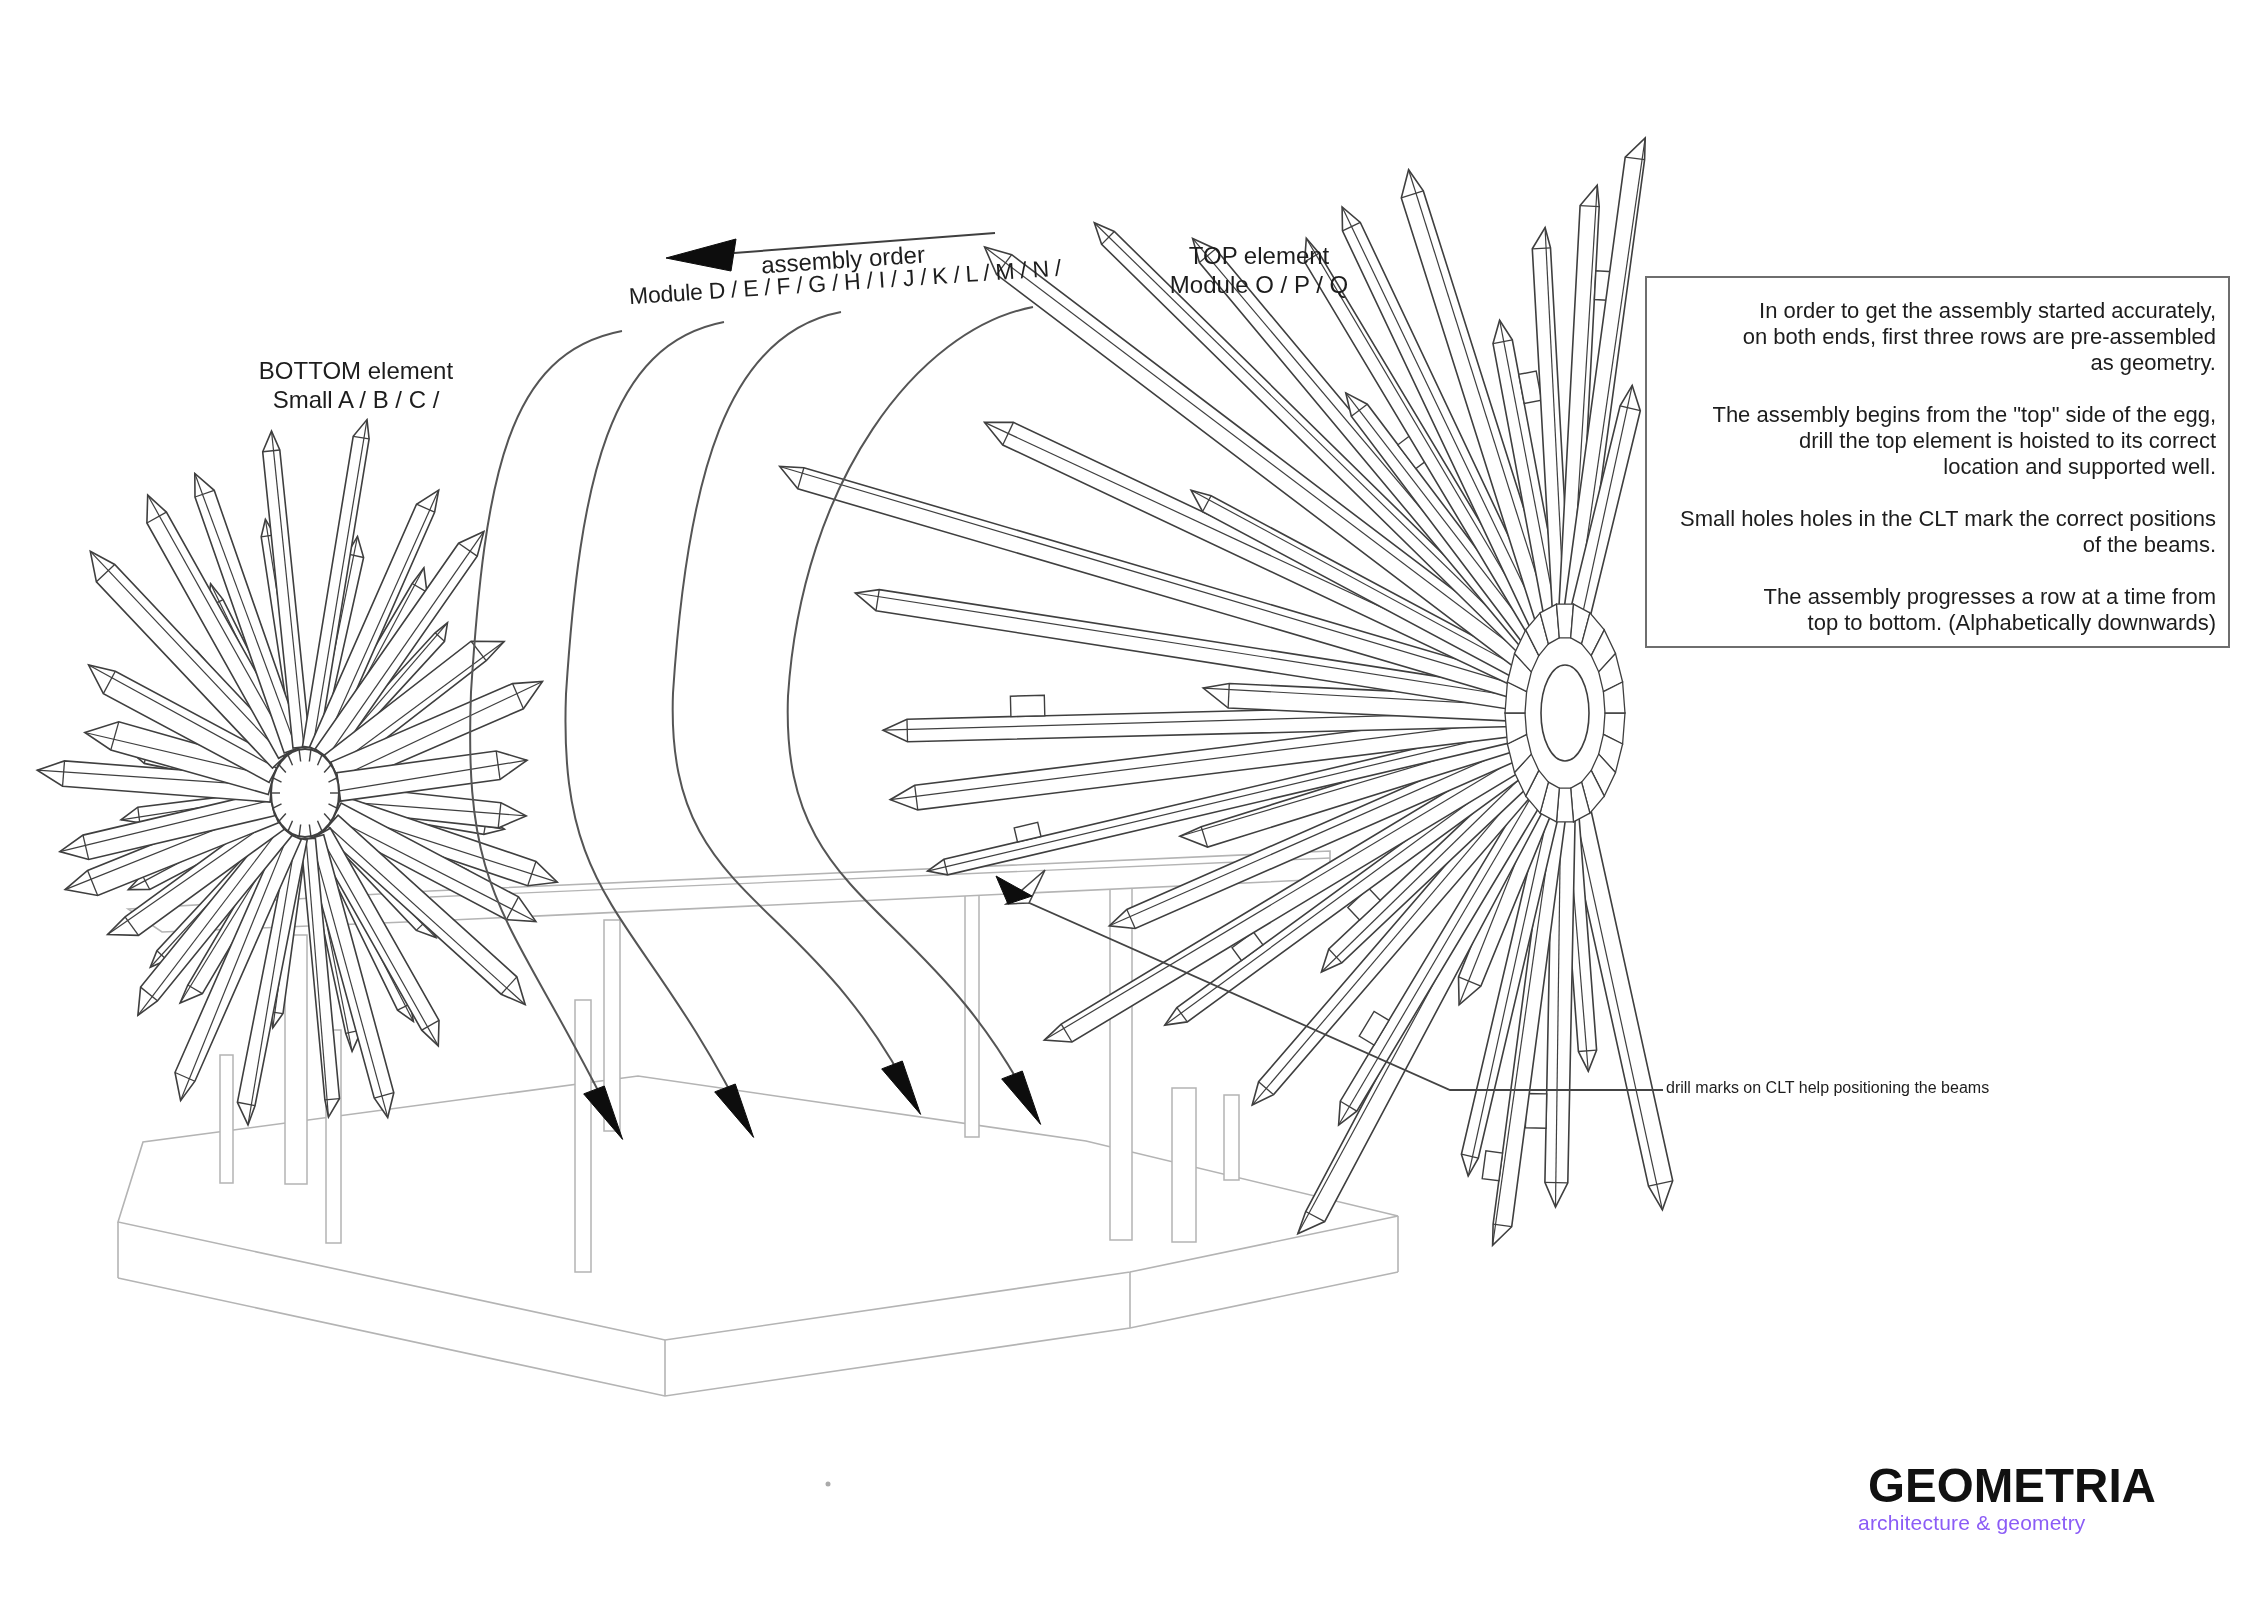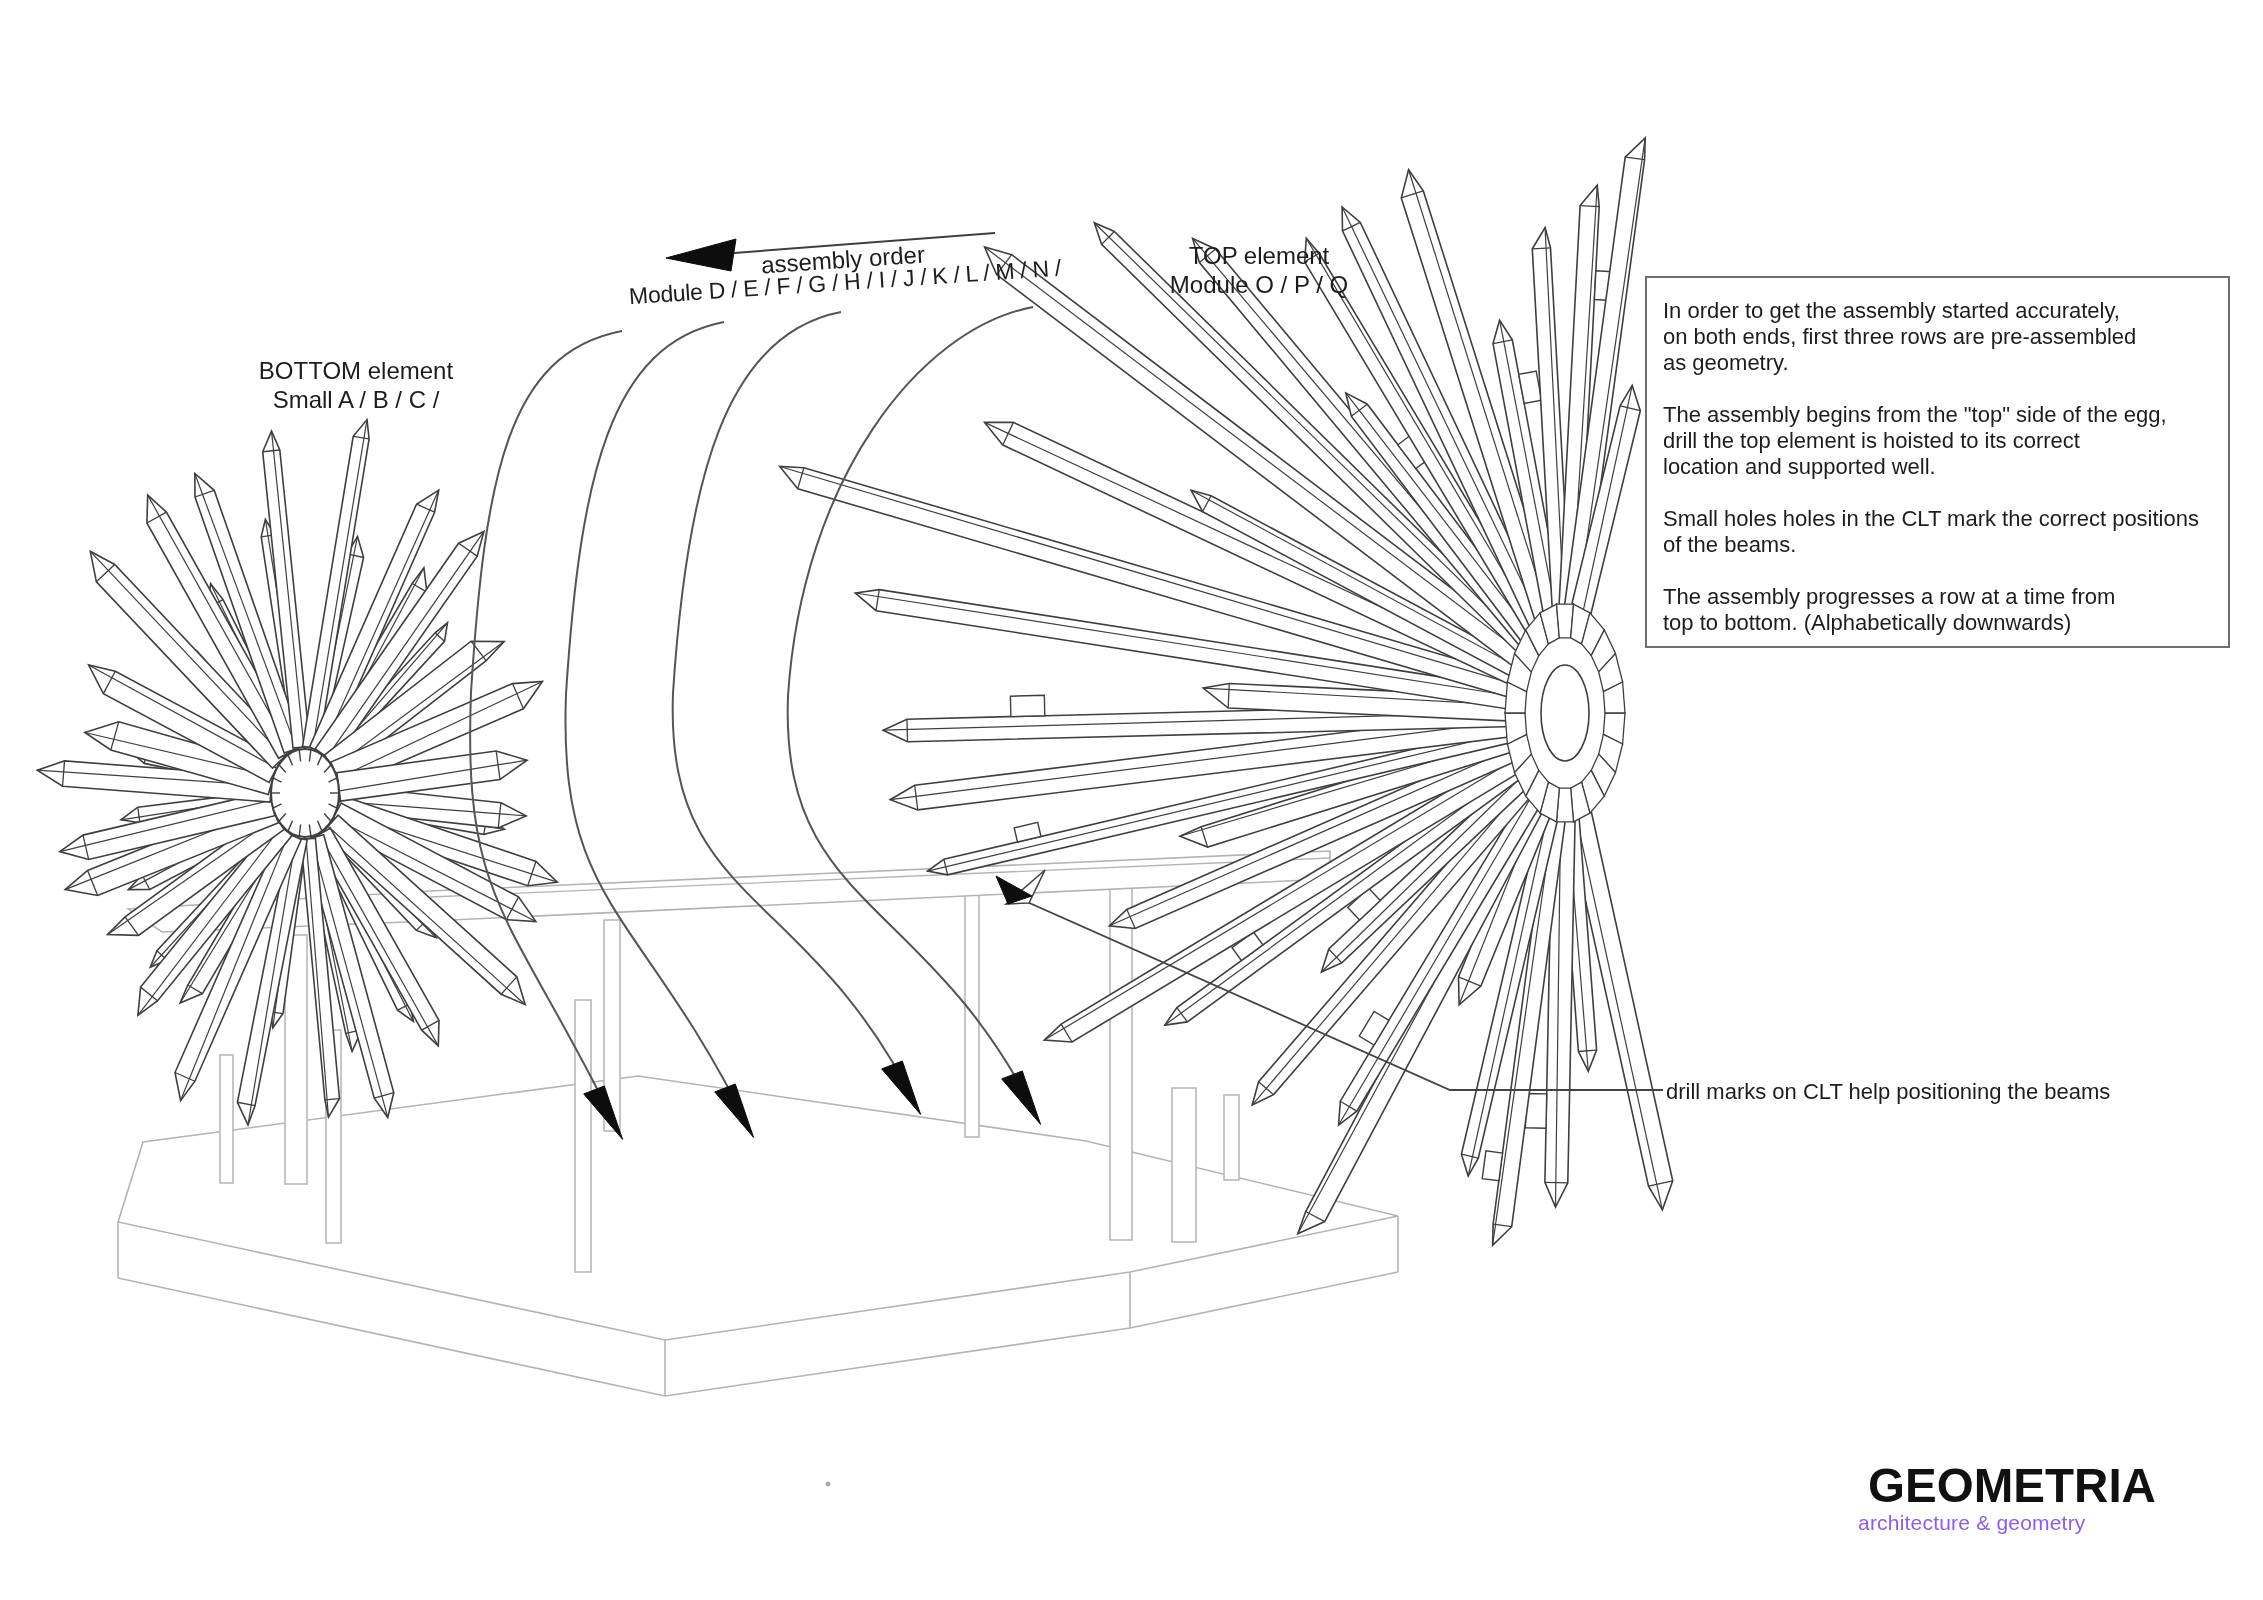"In order to get the" .info-box { text-align: left -> right }
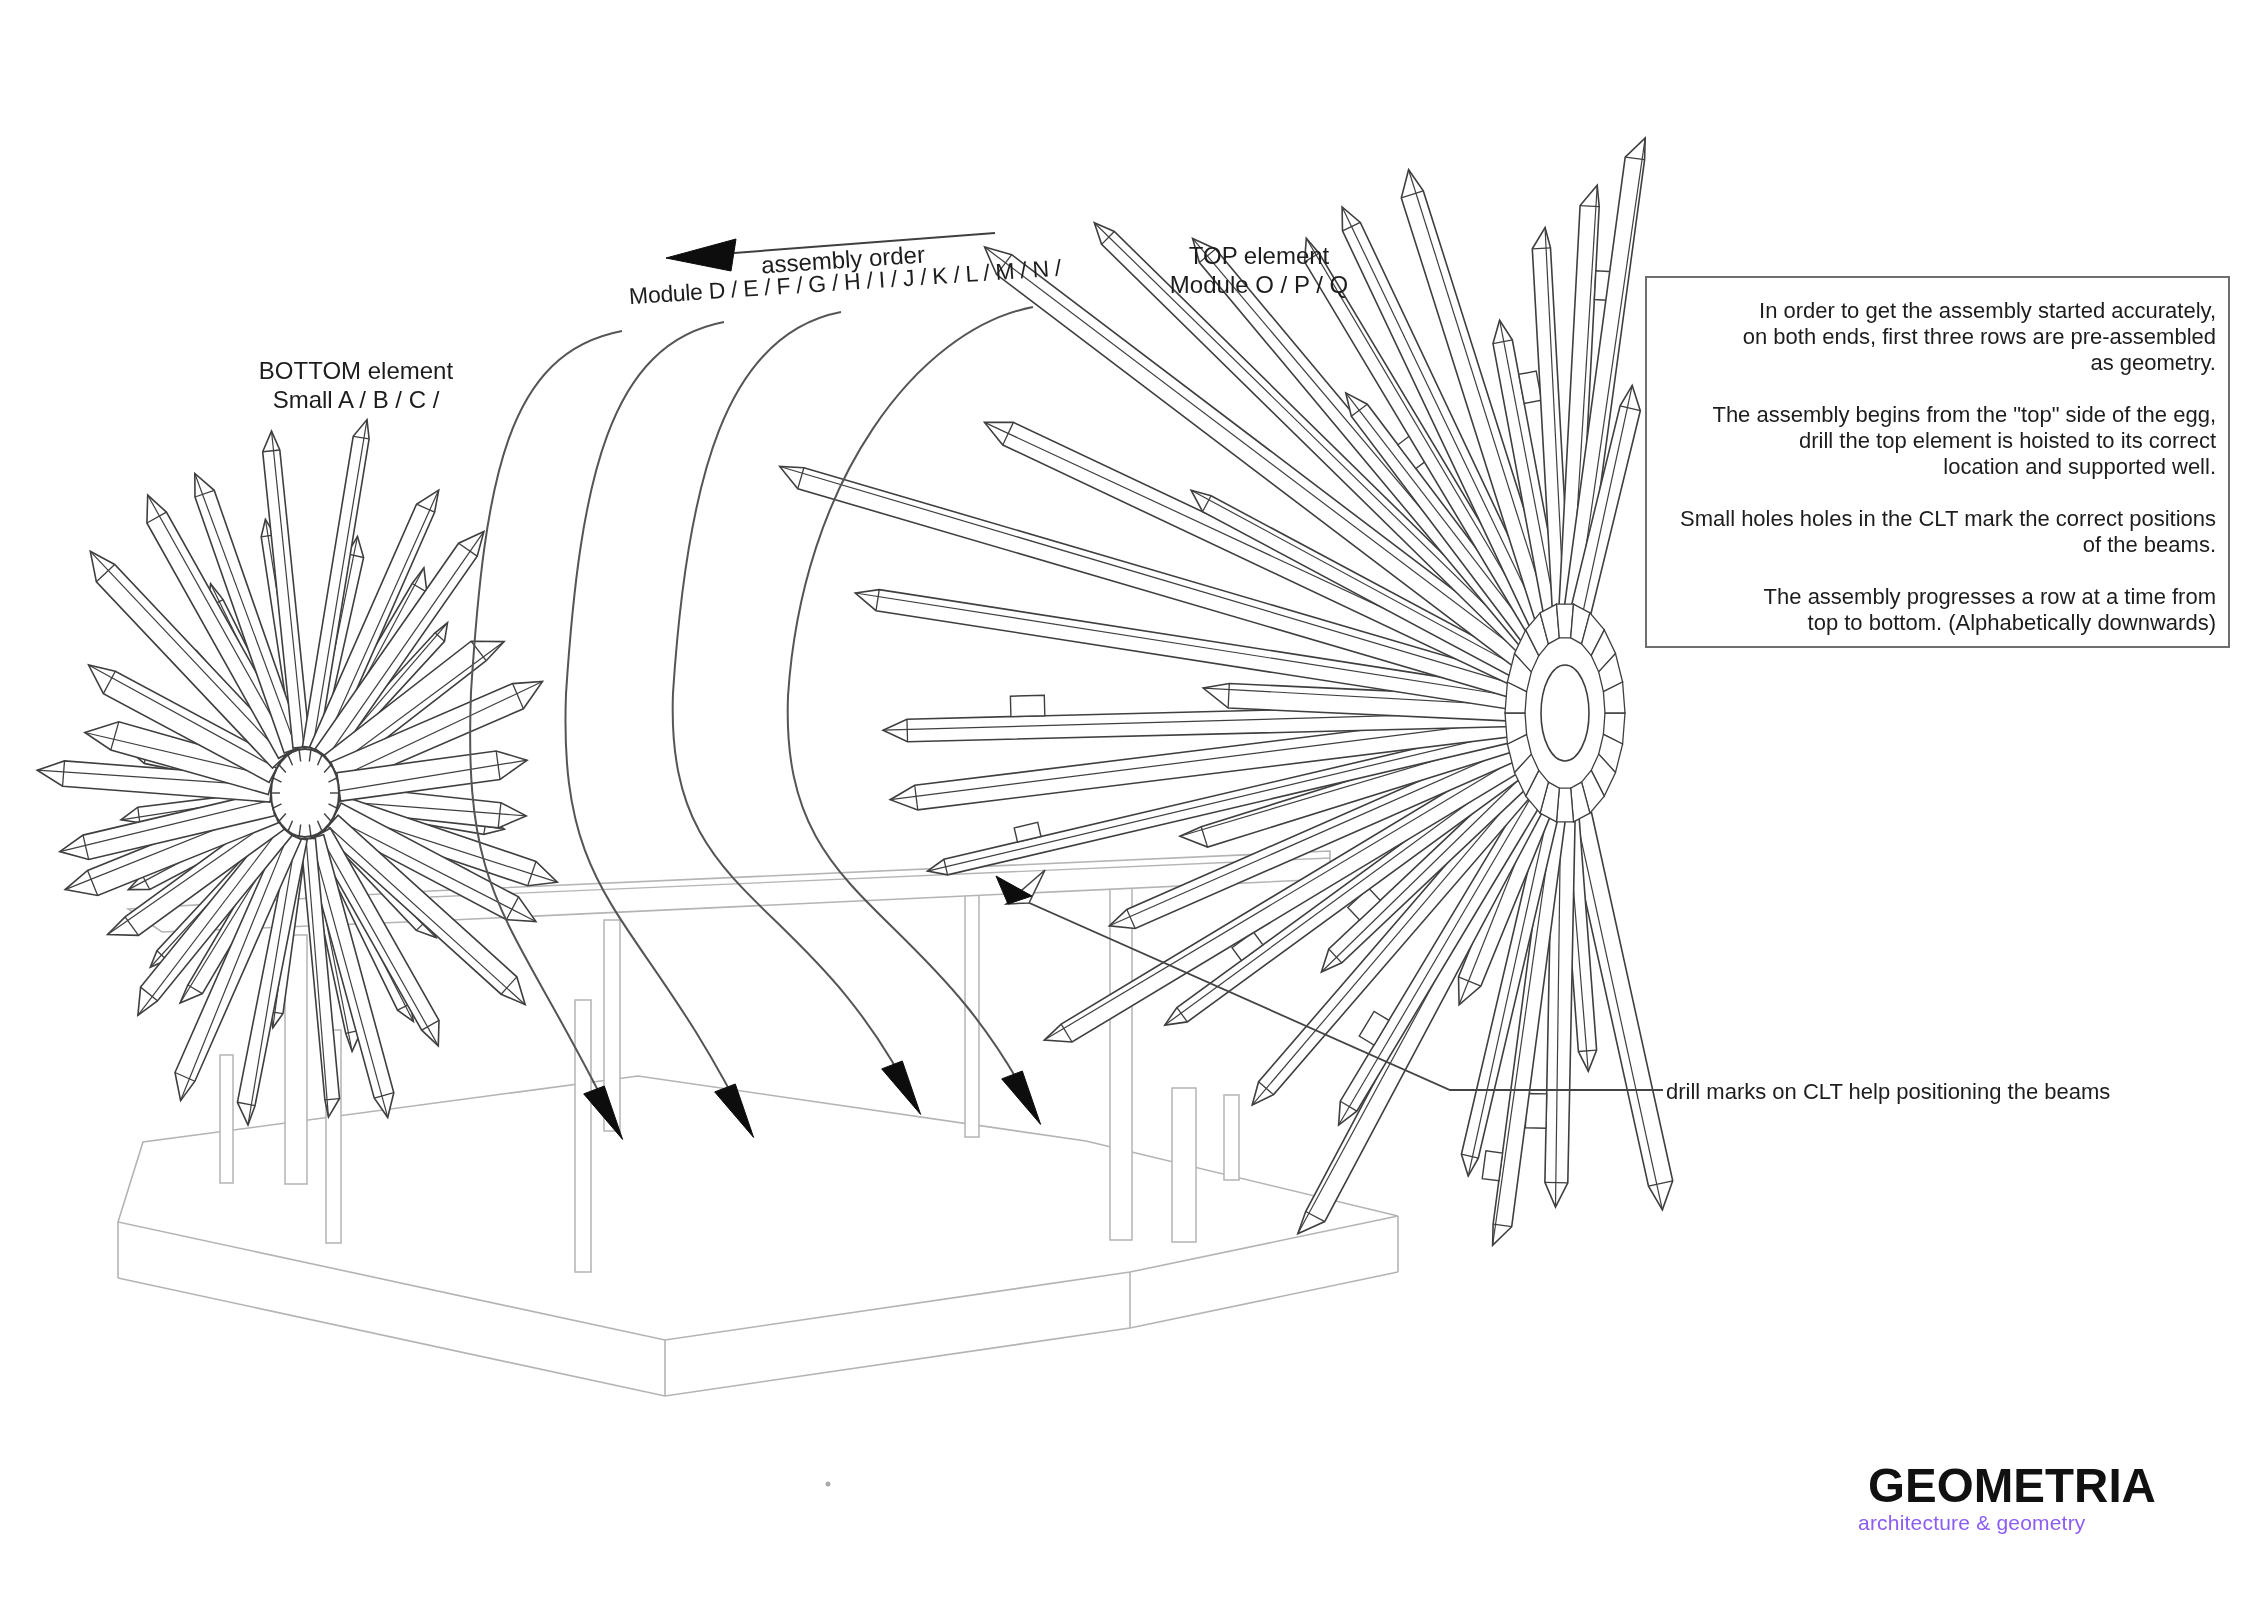"drill marks on CLT help" .drill-note { font-size: 22px -> 16px }
